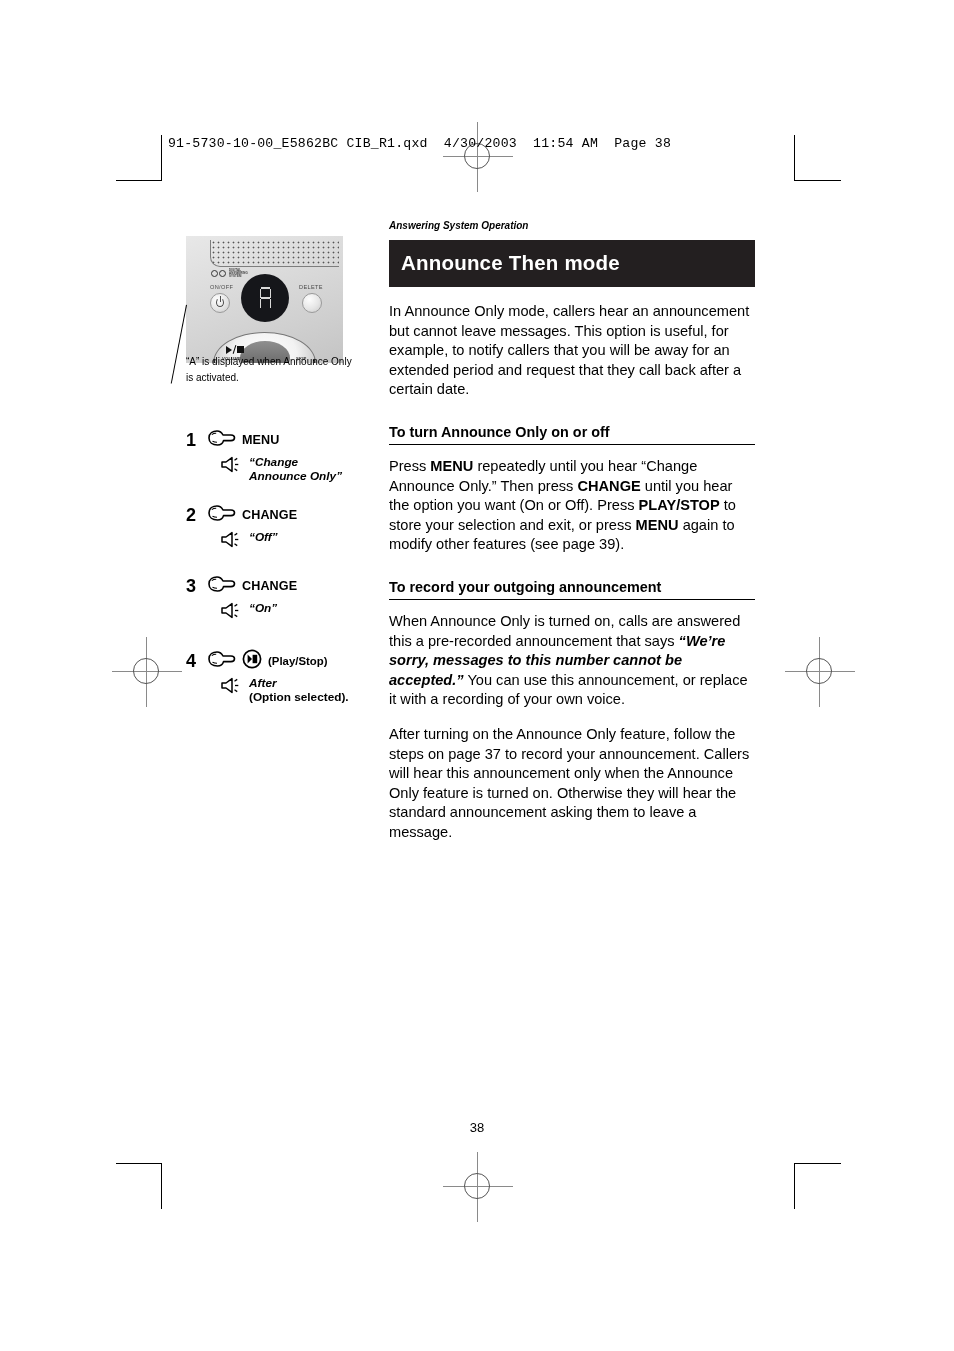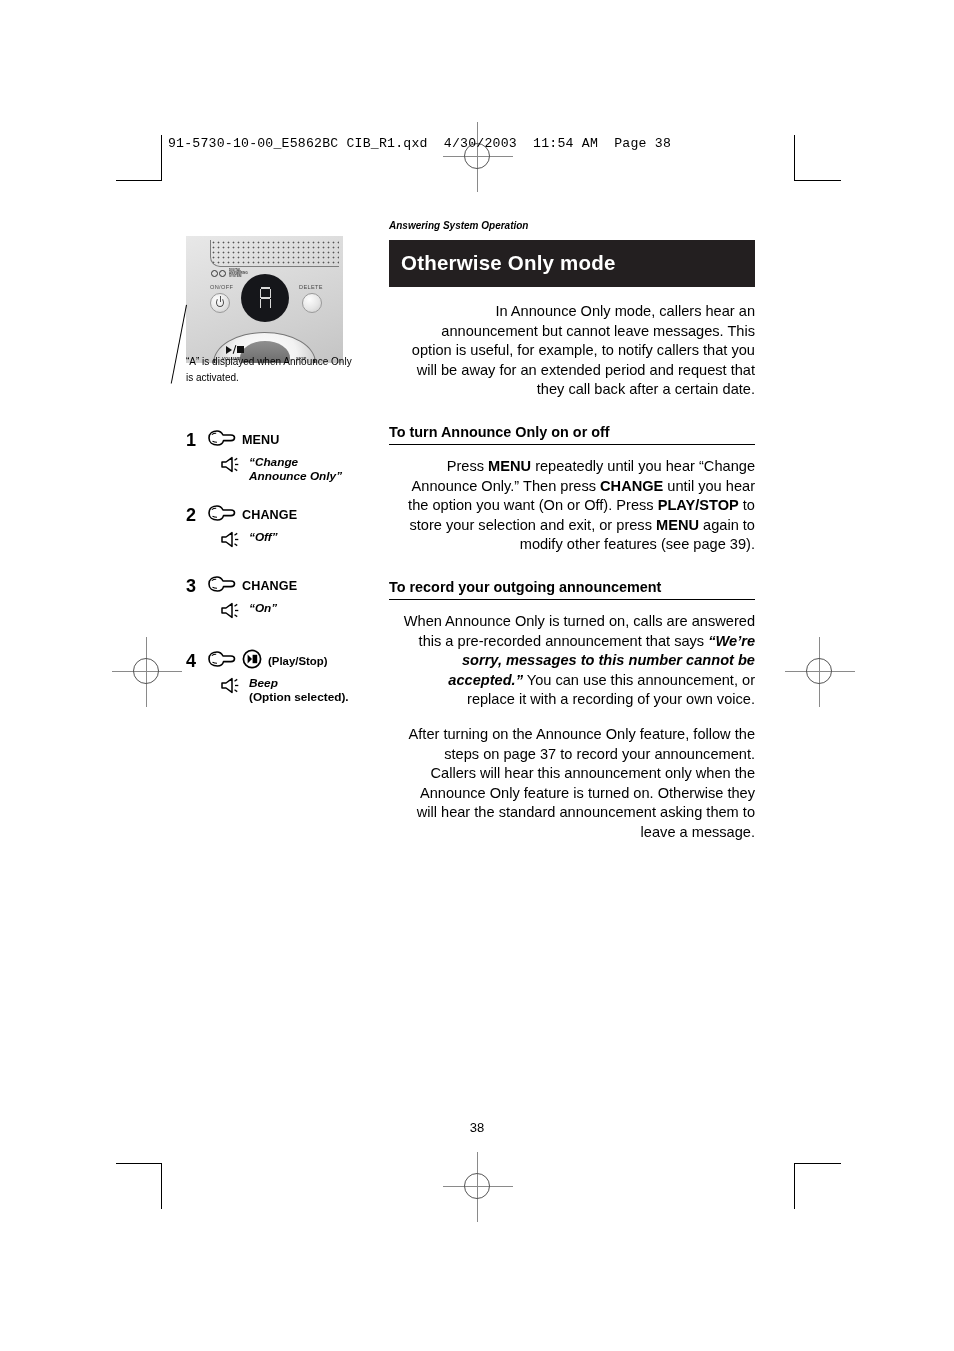"Otherwise Only mode" div.title-bar { text: Otherwise Only -> Announce Then }
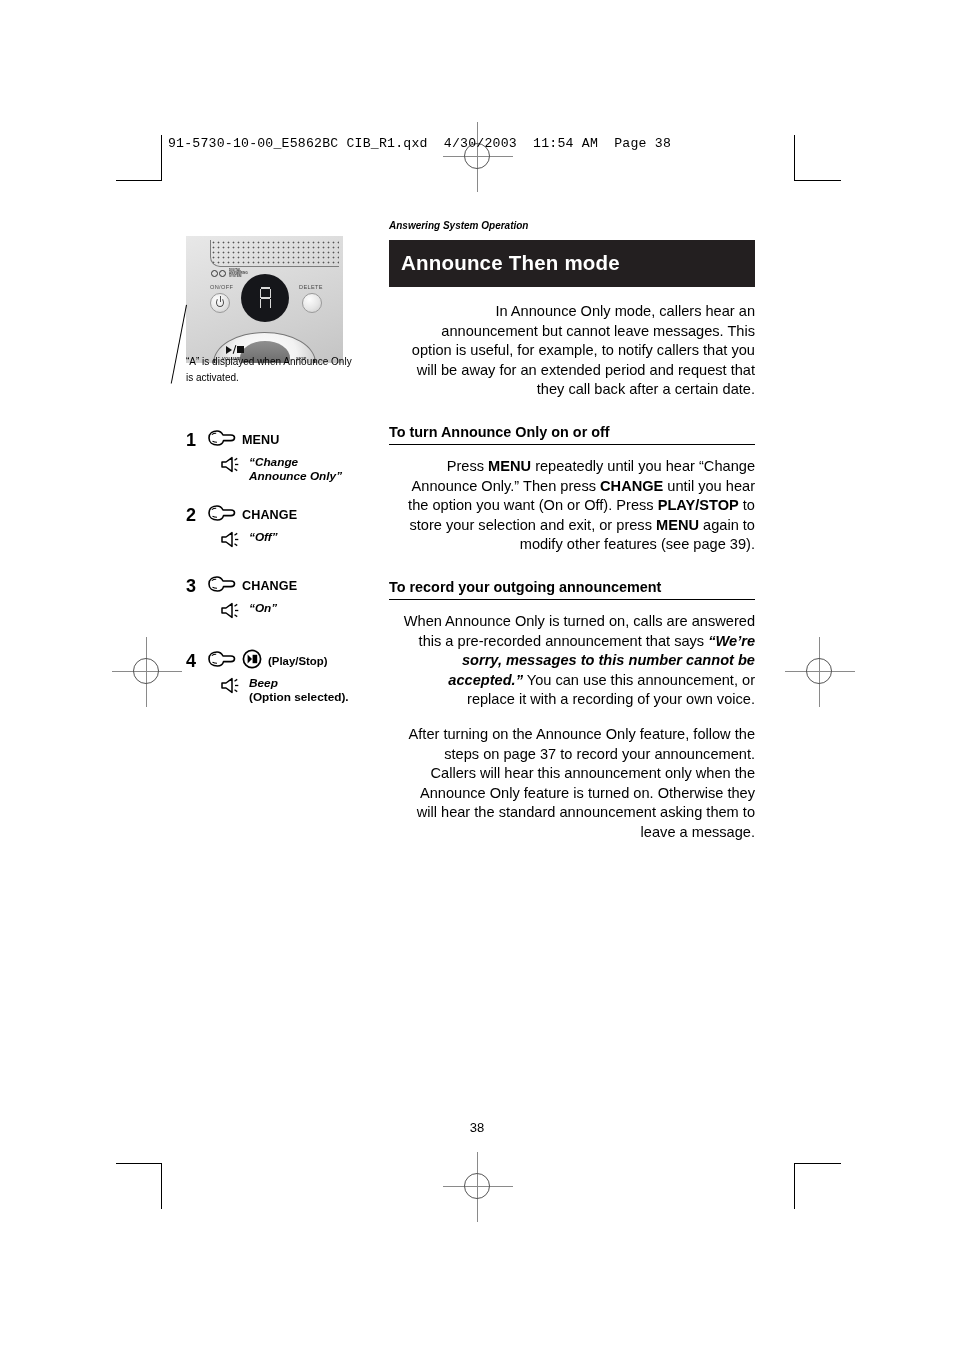"In Announce Only mode, callers" .body-p { margin: 15px 0 0 12px -> 15px 0 0 0; text-align: right -> left }
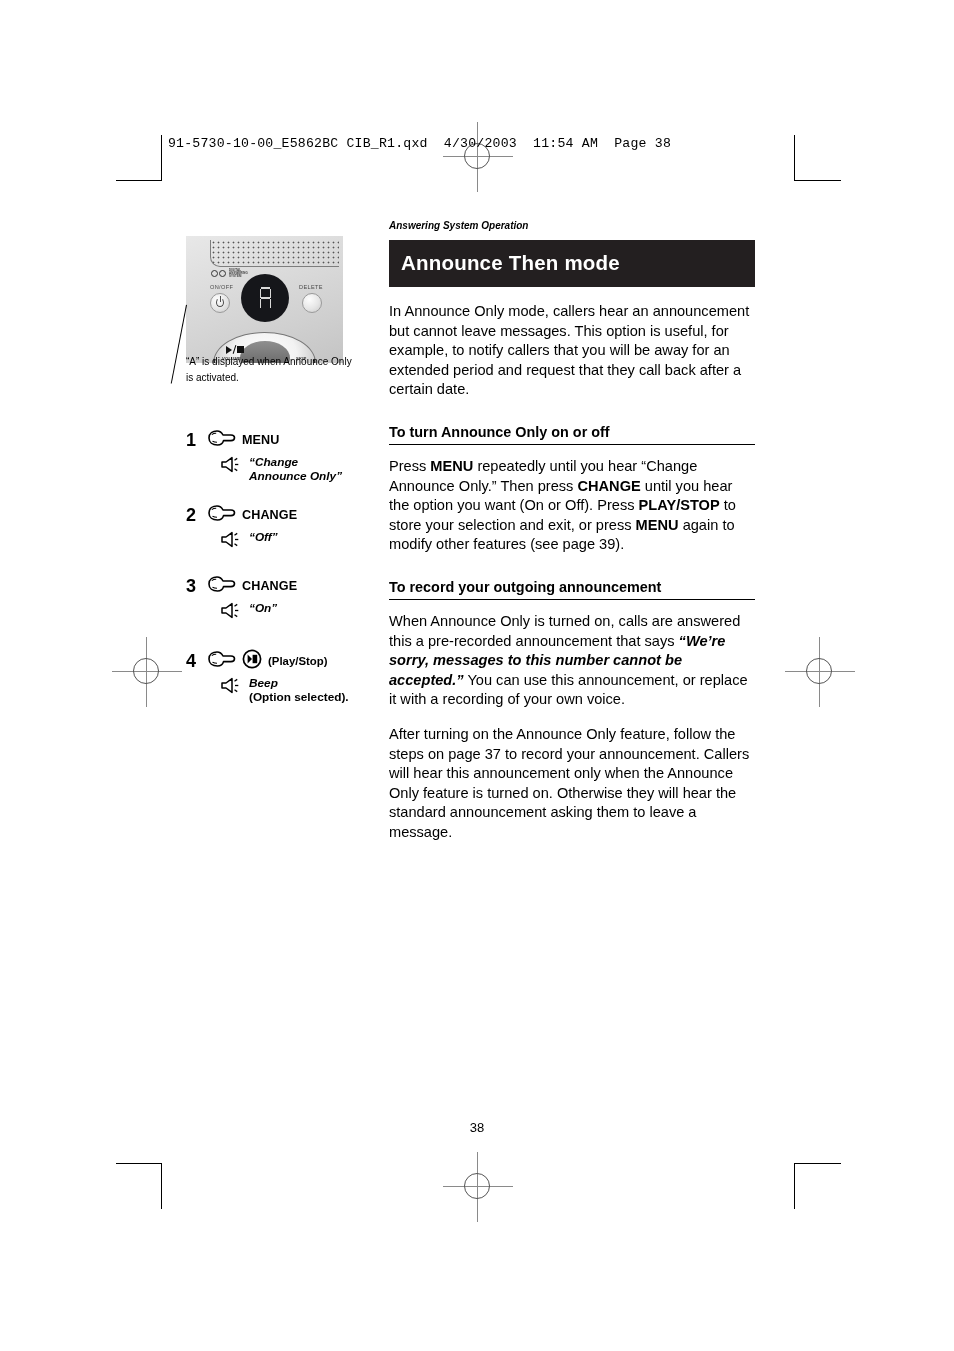"Beep" span { text: Beep -> After }
